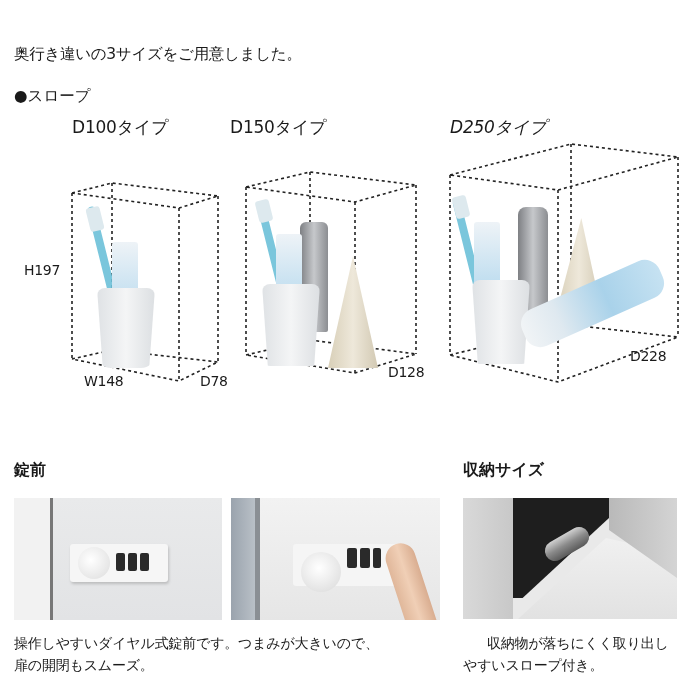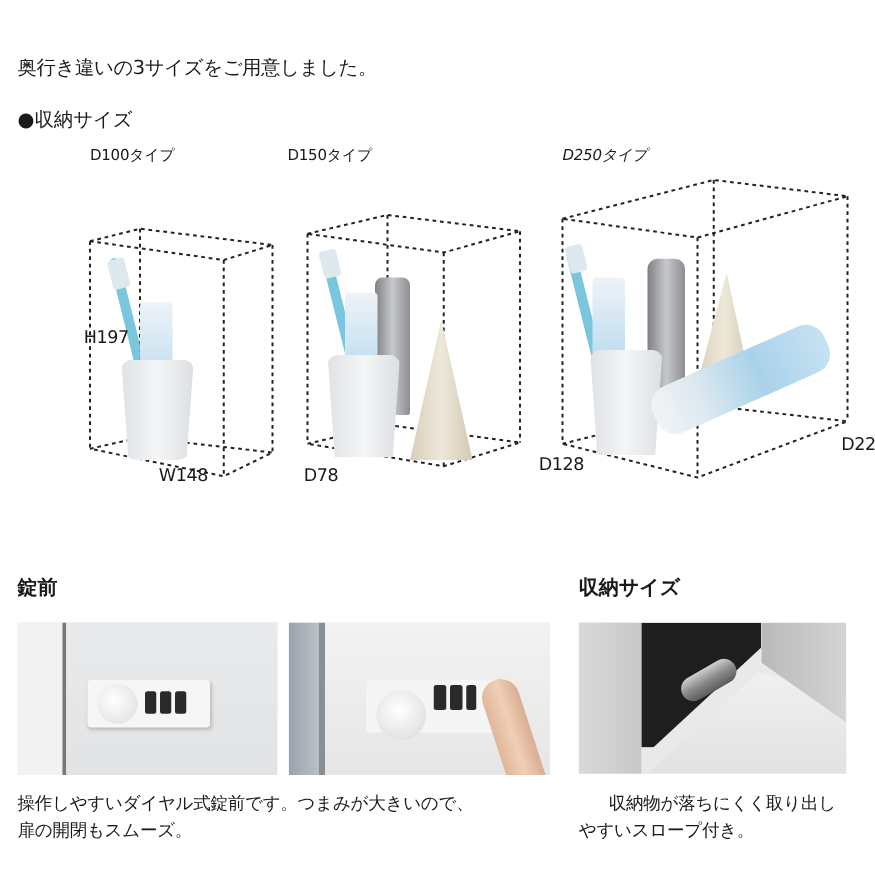"●収納サイズ" div.abs { text: 収納サイズ -> スロープ }
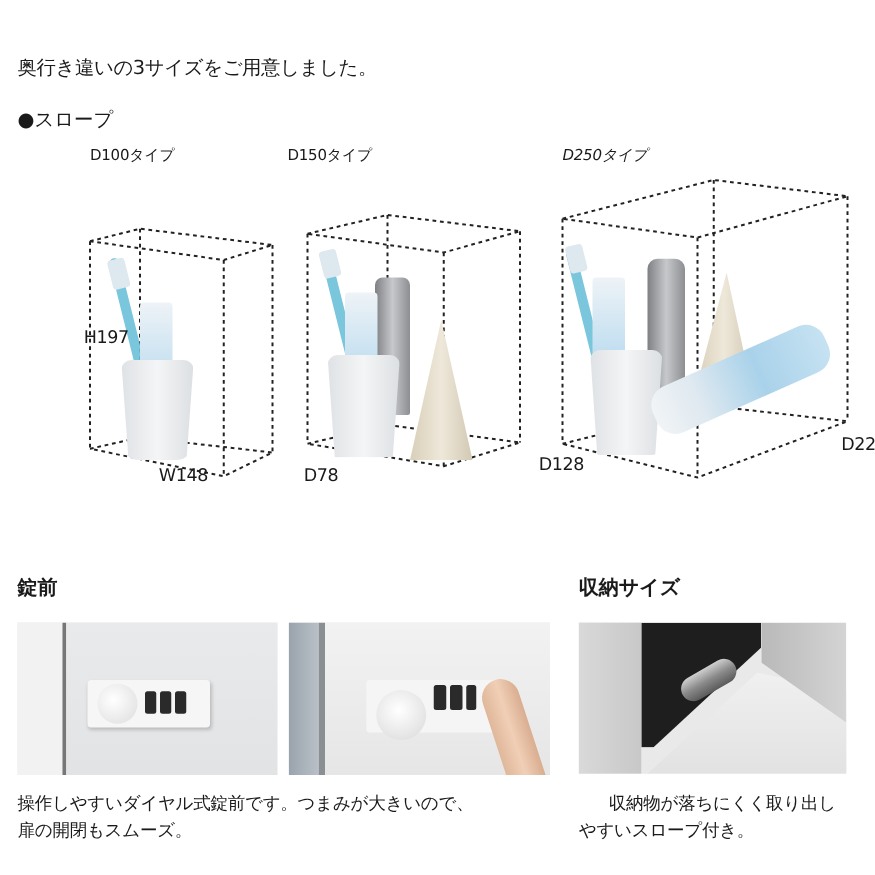"D100タイプ" .type-label { font-size: 12px -> 17px }
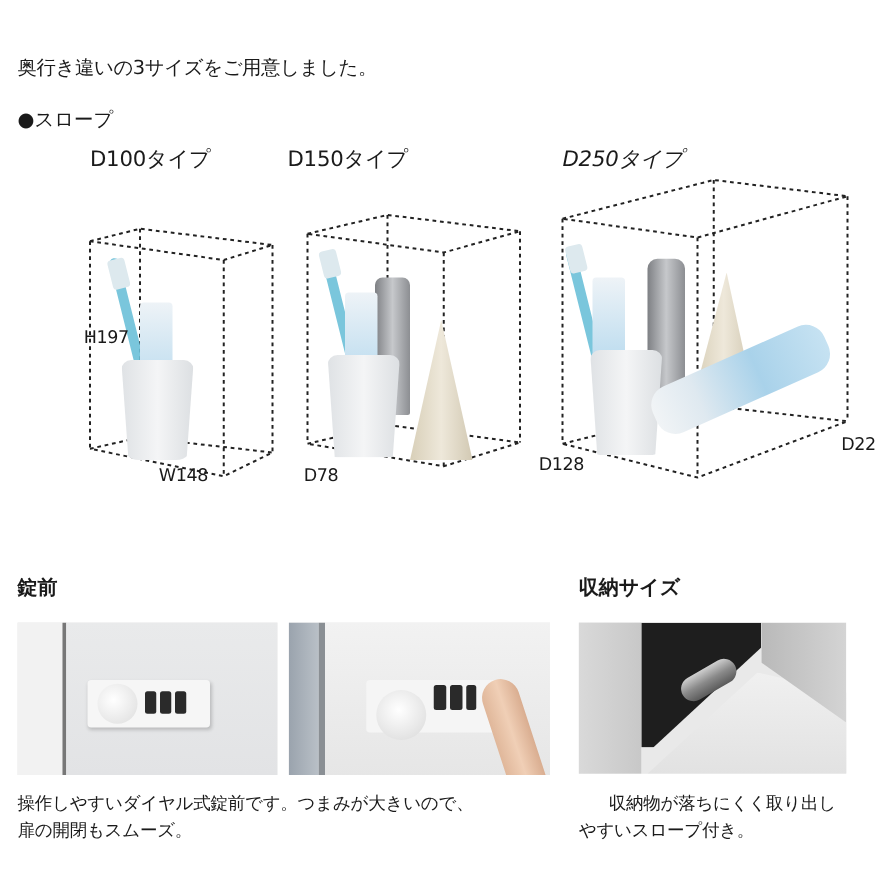"H197" .dim { margin-left: 43px -> none }
